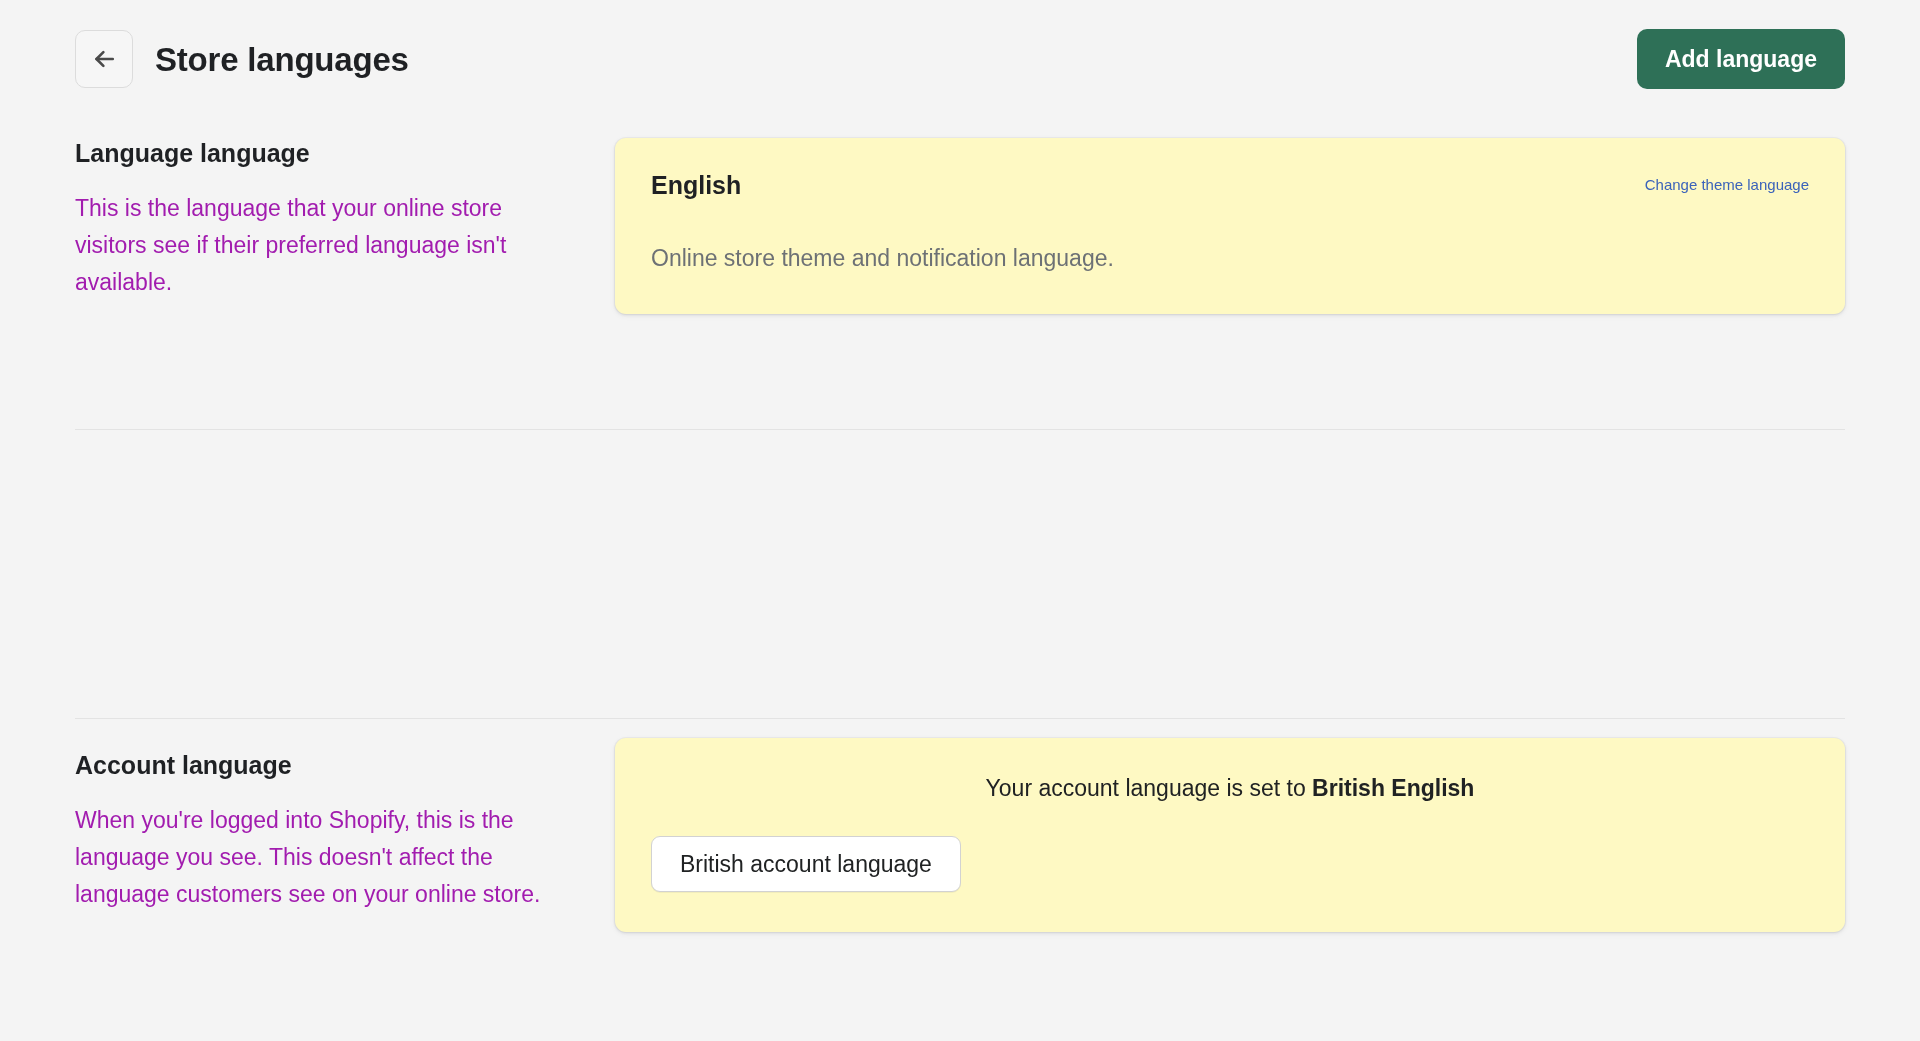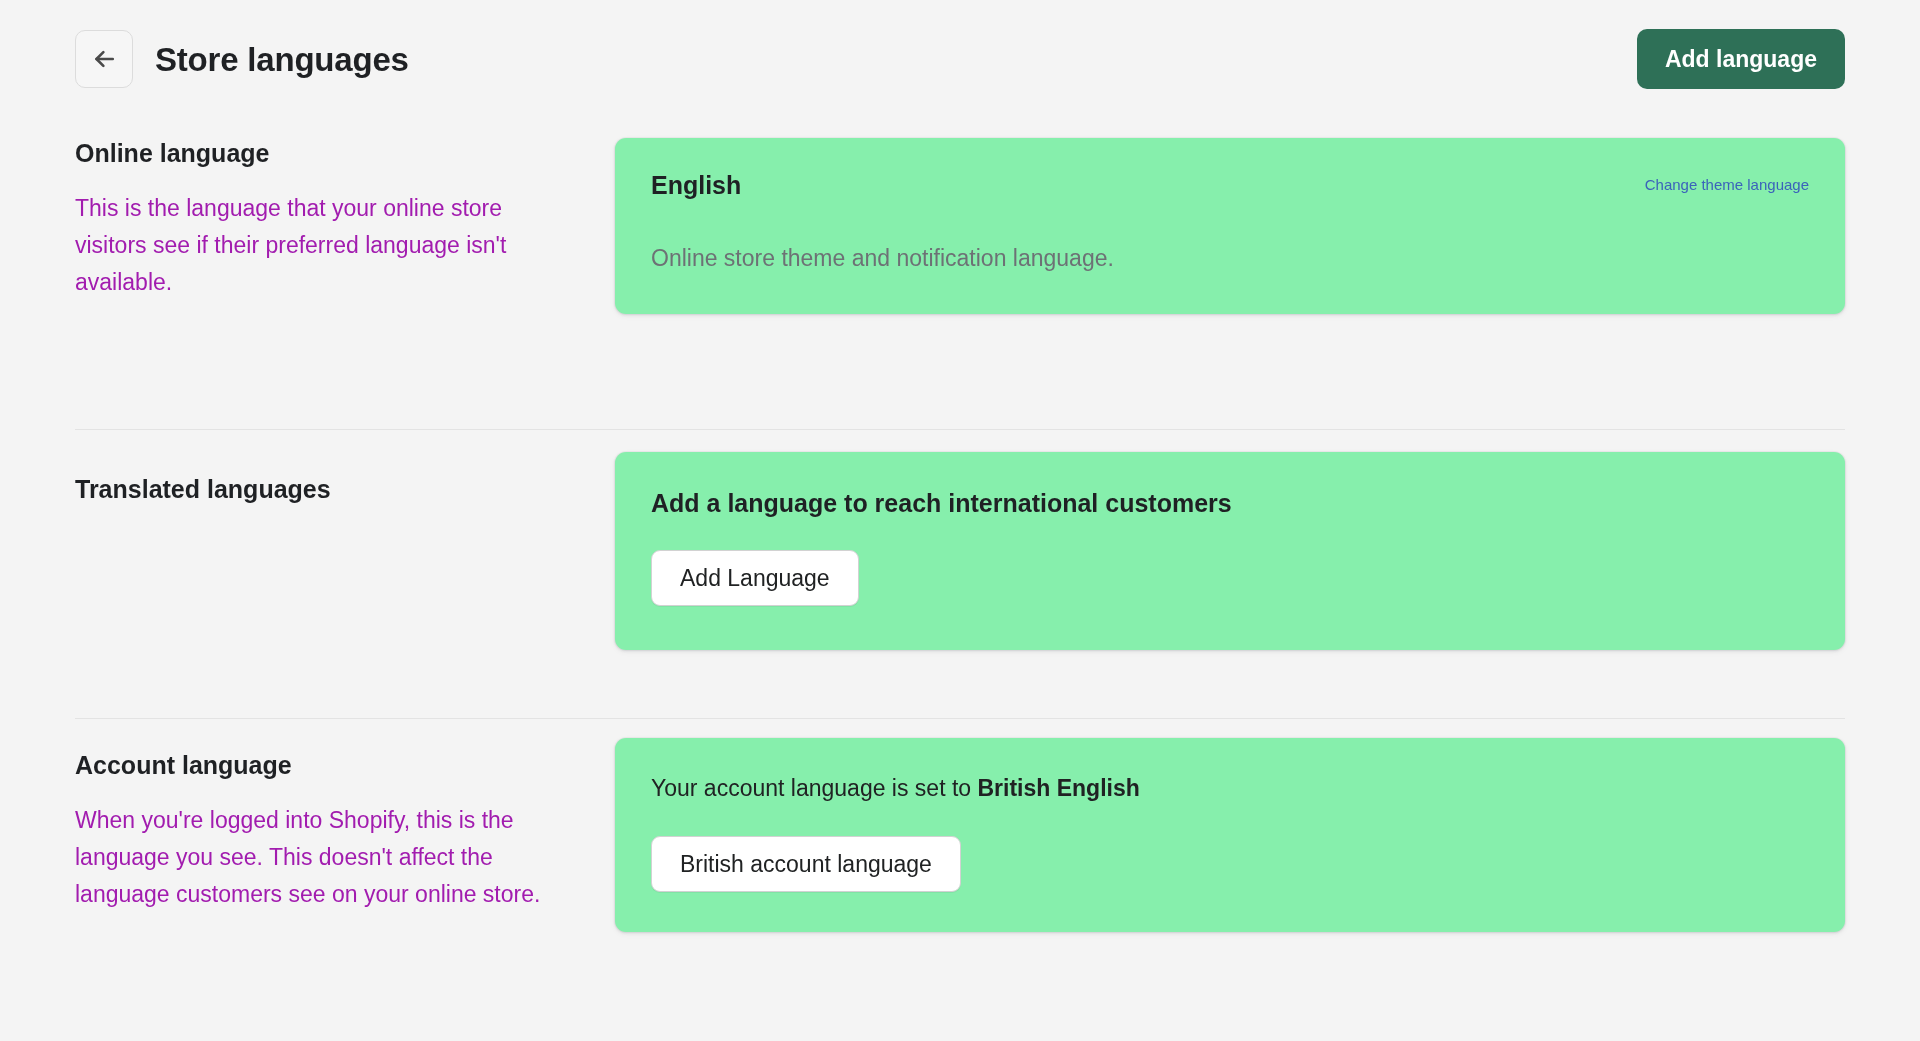"Online language" div.section-heading { text: Online -> Language }
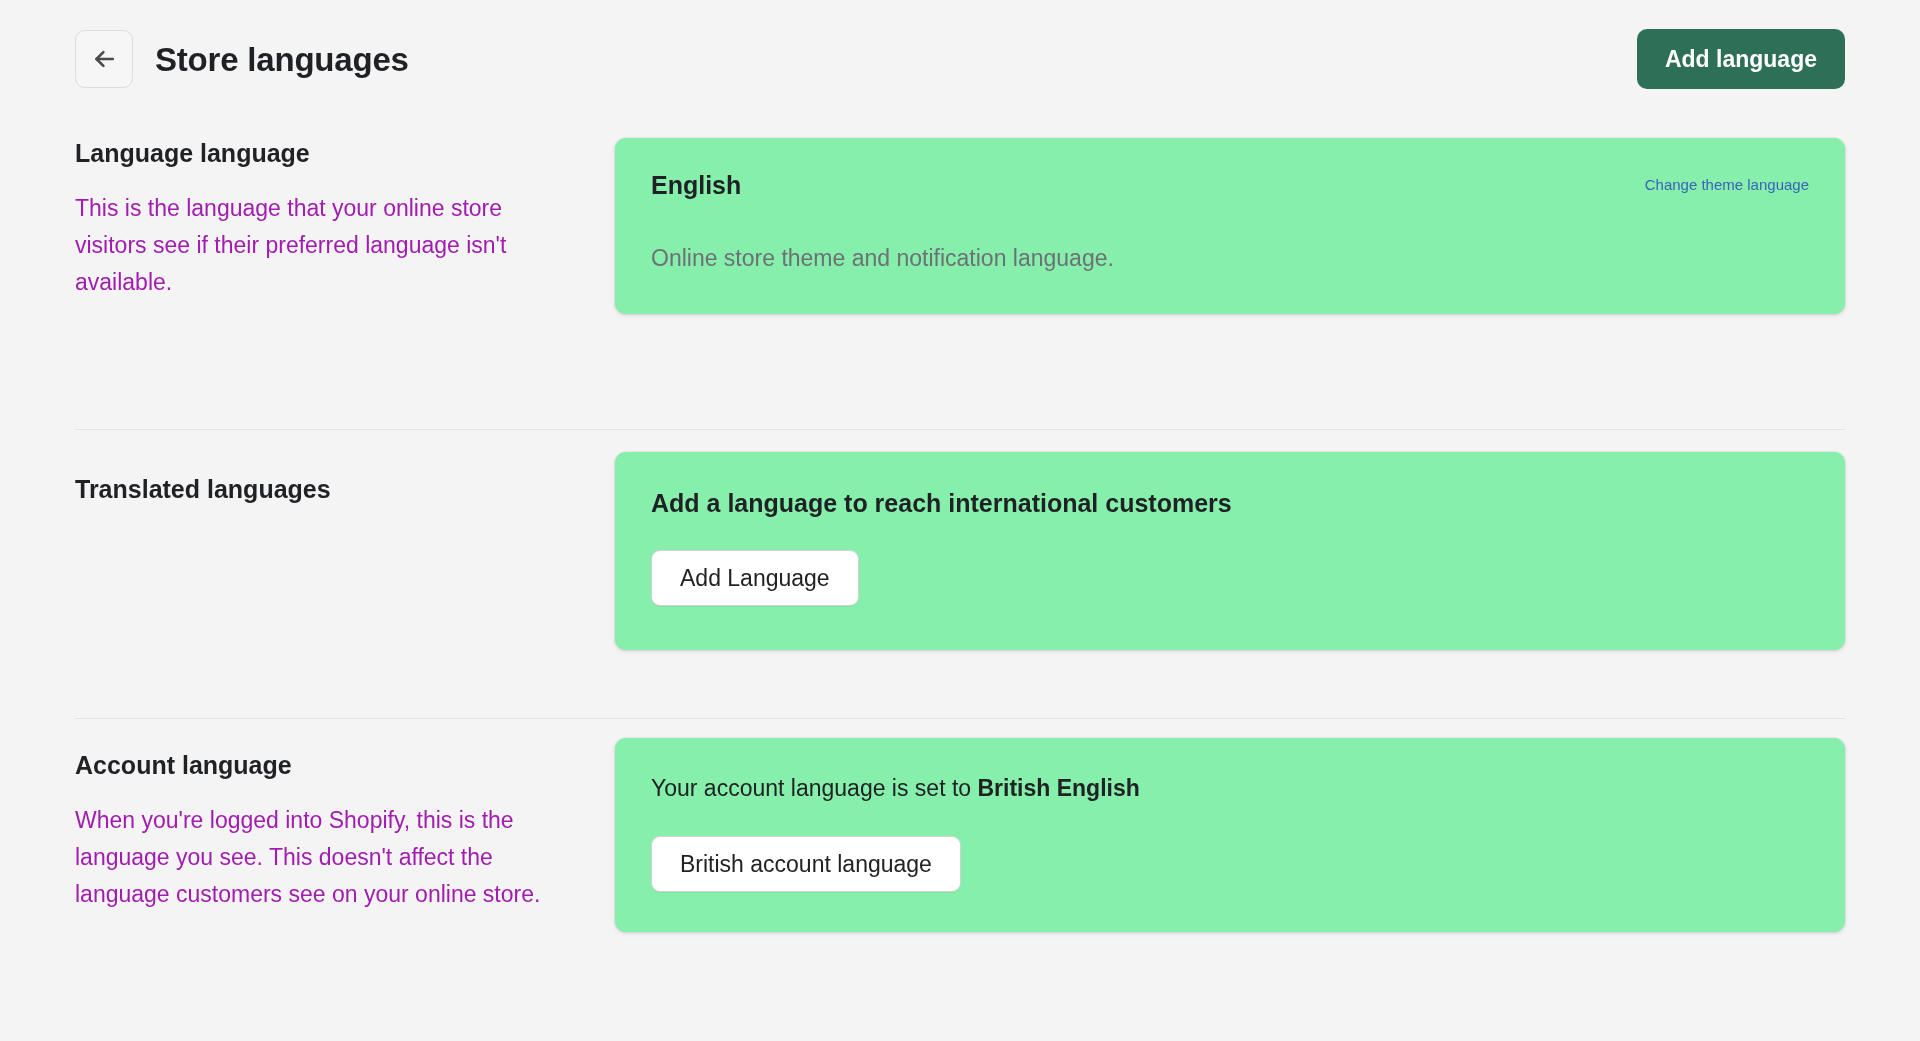"English" .card { background: #86efac -> #fef9c3 }
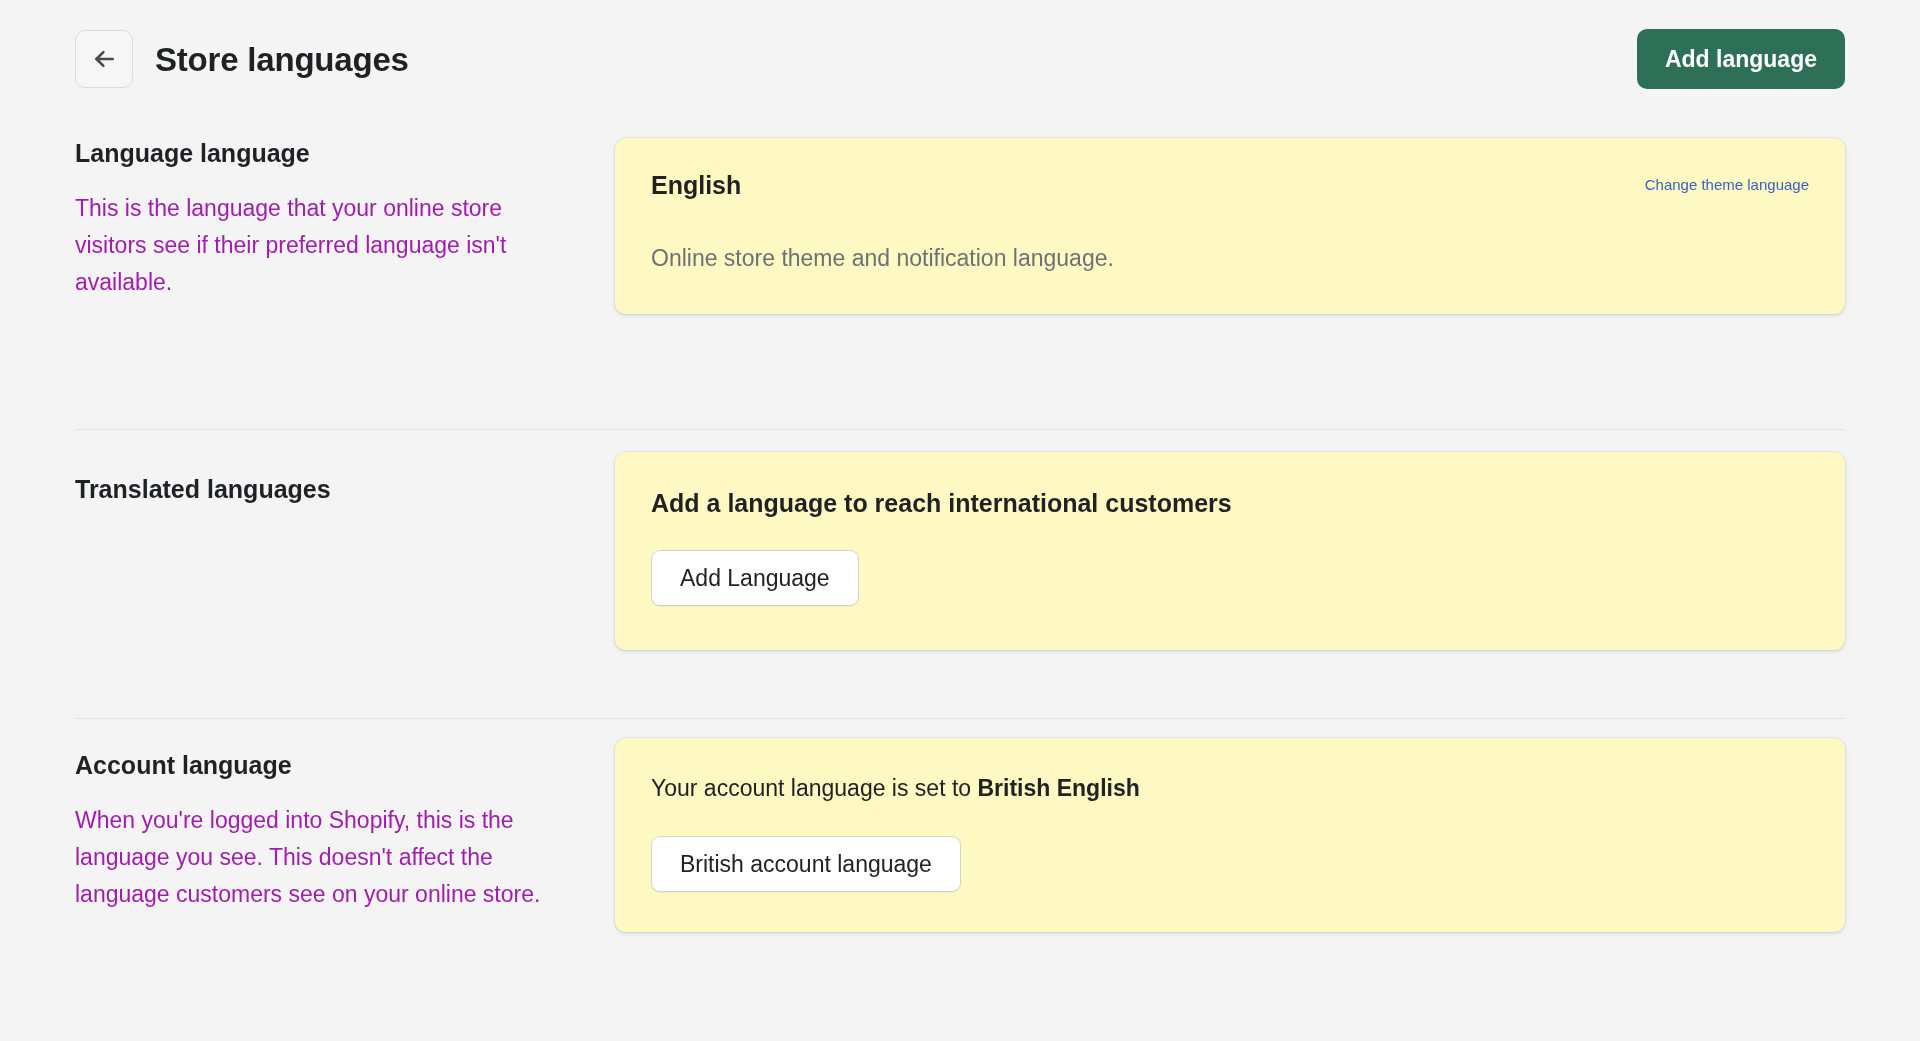"Translated languages" div.section { html: <div> <div> <div>Translated languages</div> </div> <div> <p>Add a language to reach international customers</p> <div> <button>Add Language</button> </div> </div> </div> -> none }
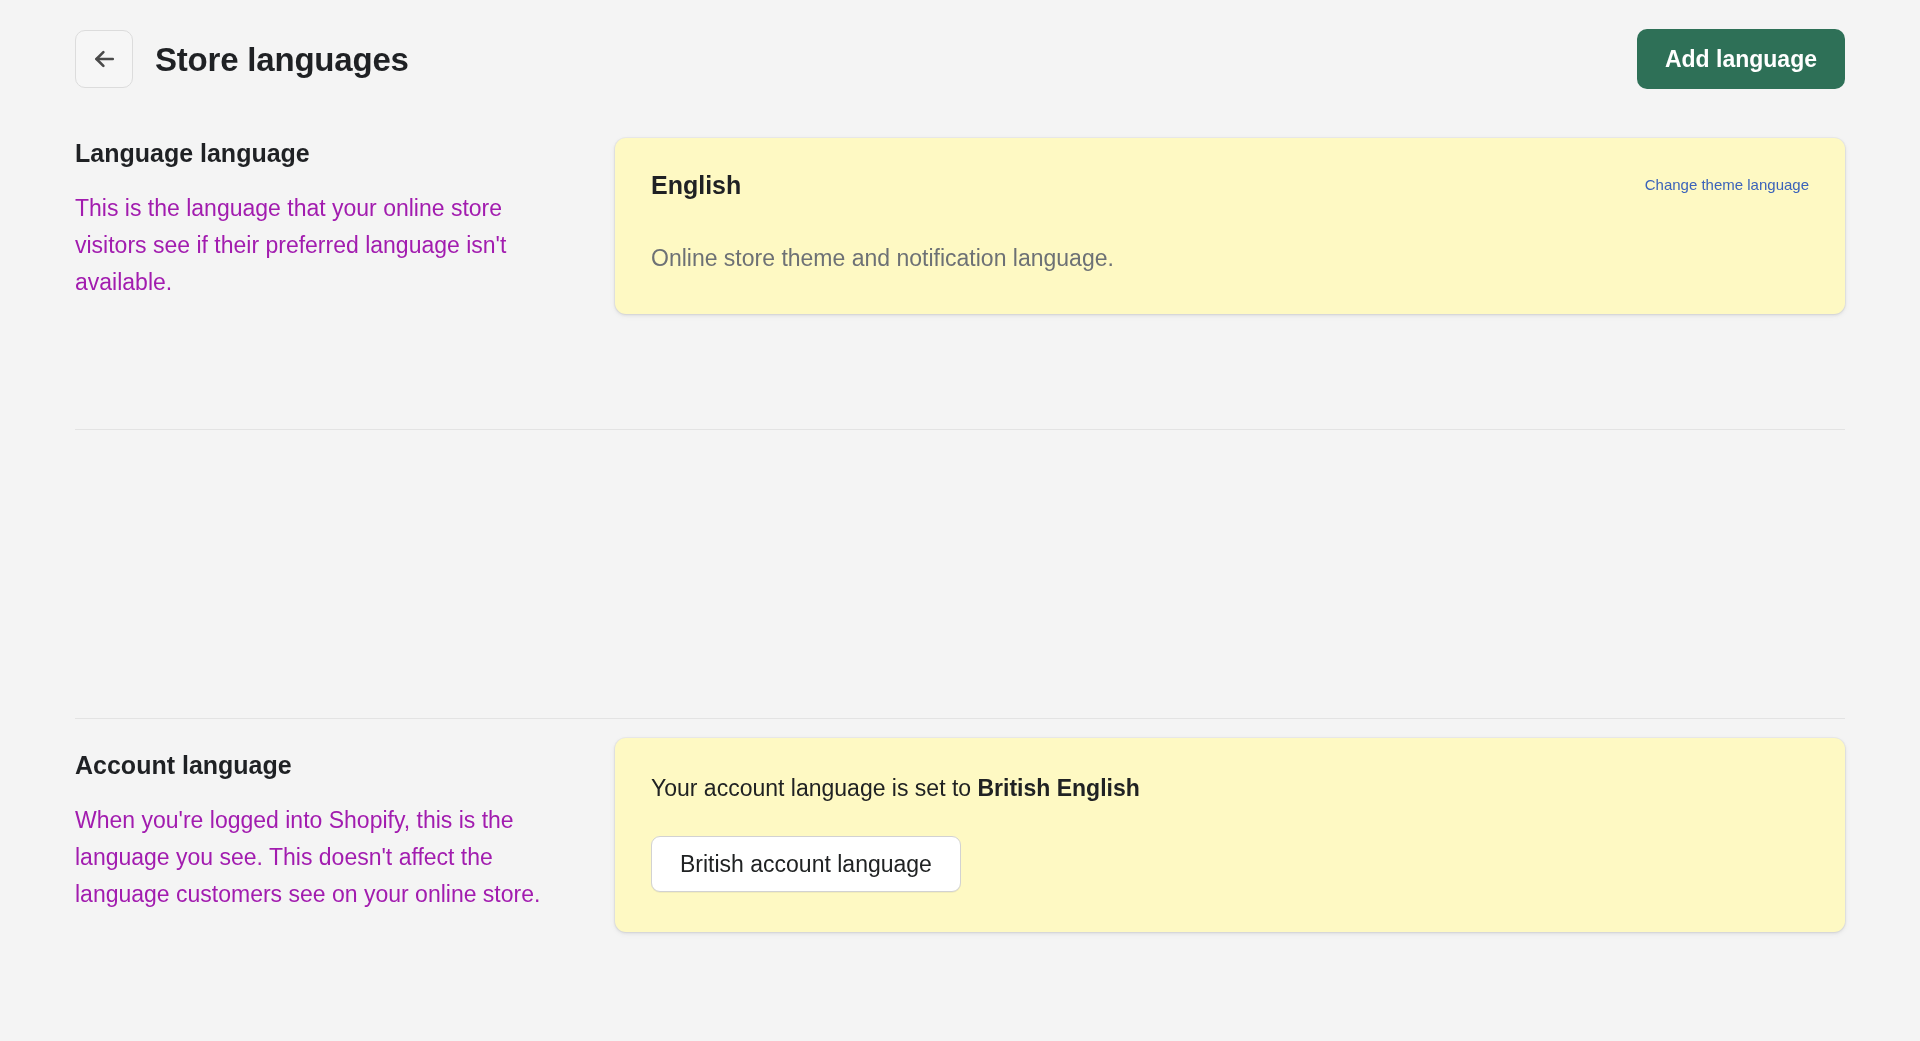"Your account language is set" .card-text { text-align: none -> center }
